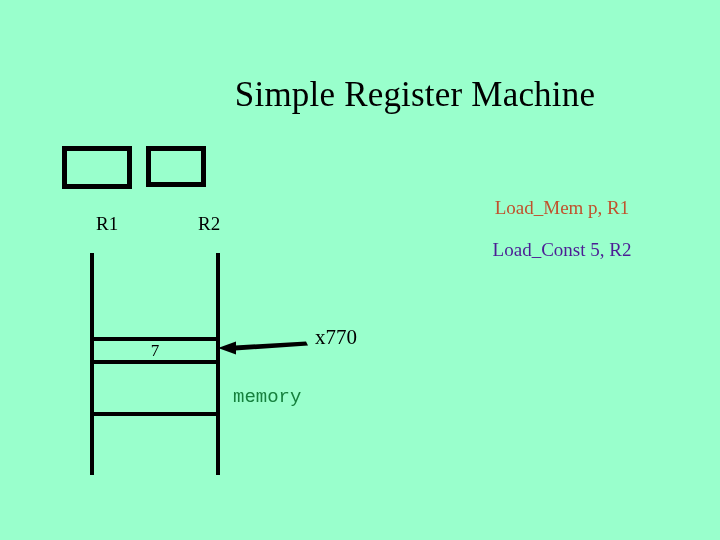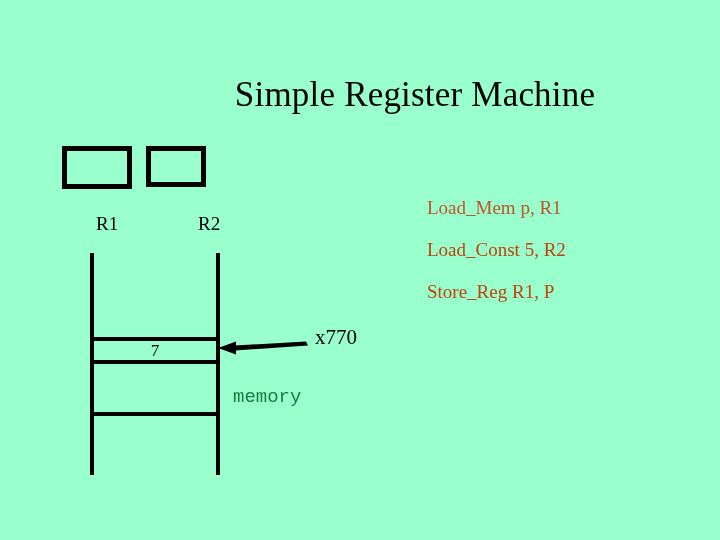"Load_Mem p, R1" #instruction-list { text-align: none -> center }
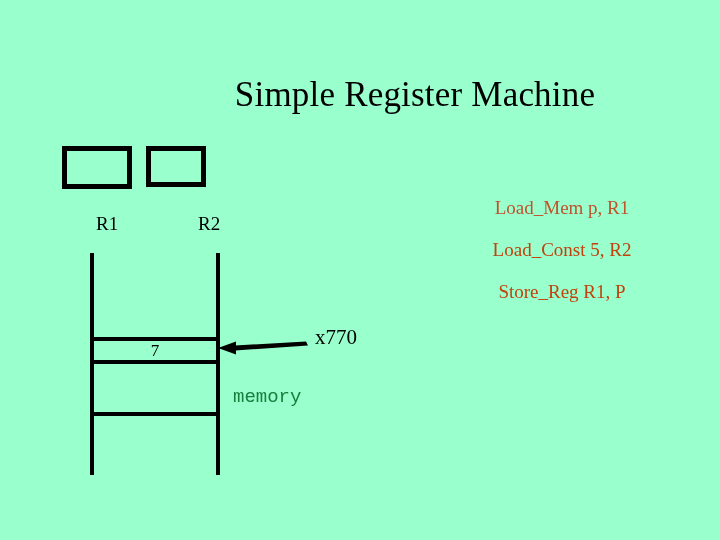"Load_Const 5, R2" .instruction-item { color: #c2410c -> #4c1d95 }
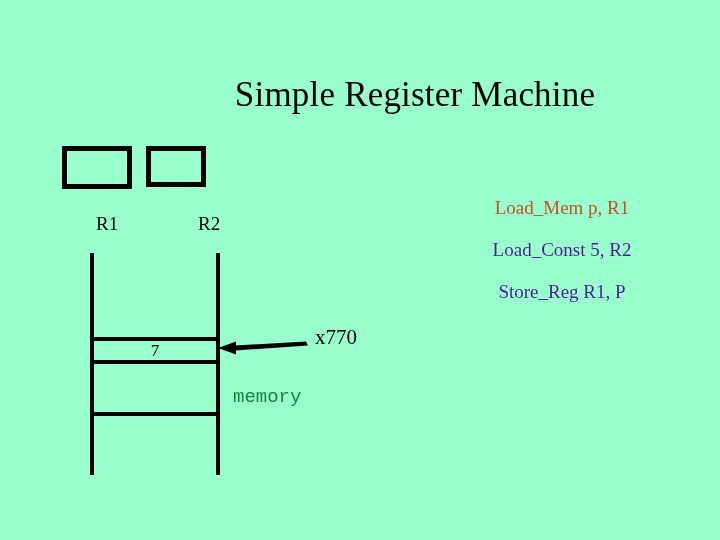"Store_Reg R1, P" div.instruction-item { html: <div>Store_Reg R1, P</div> -> none }
